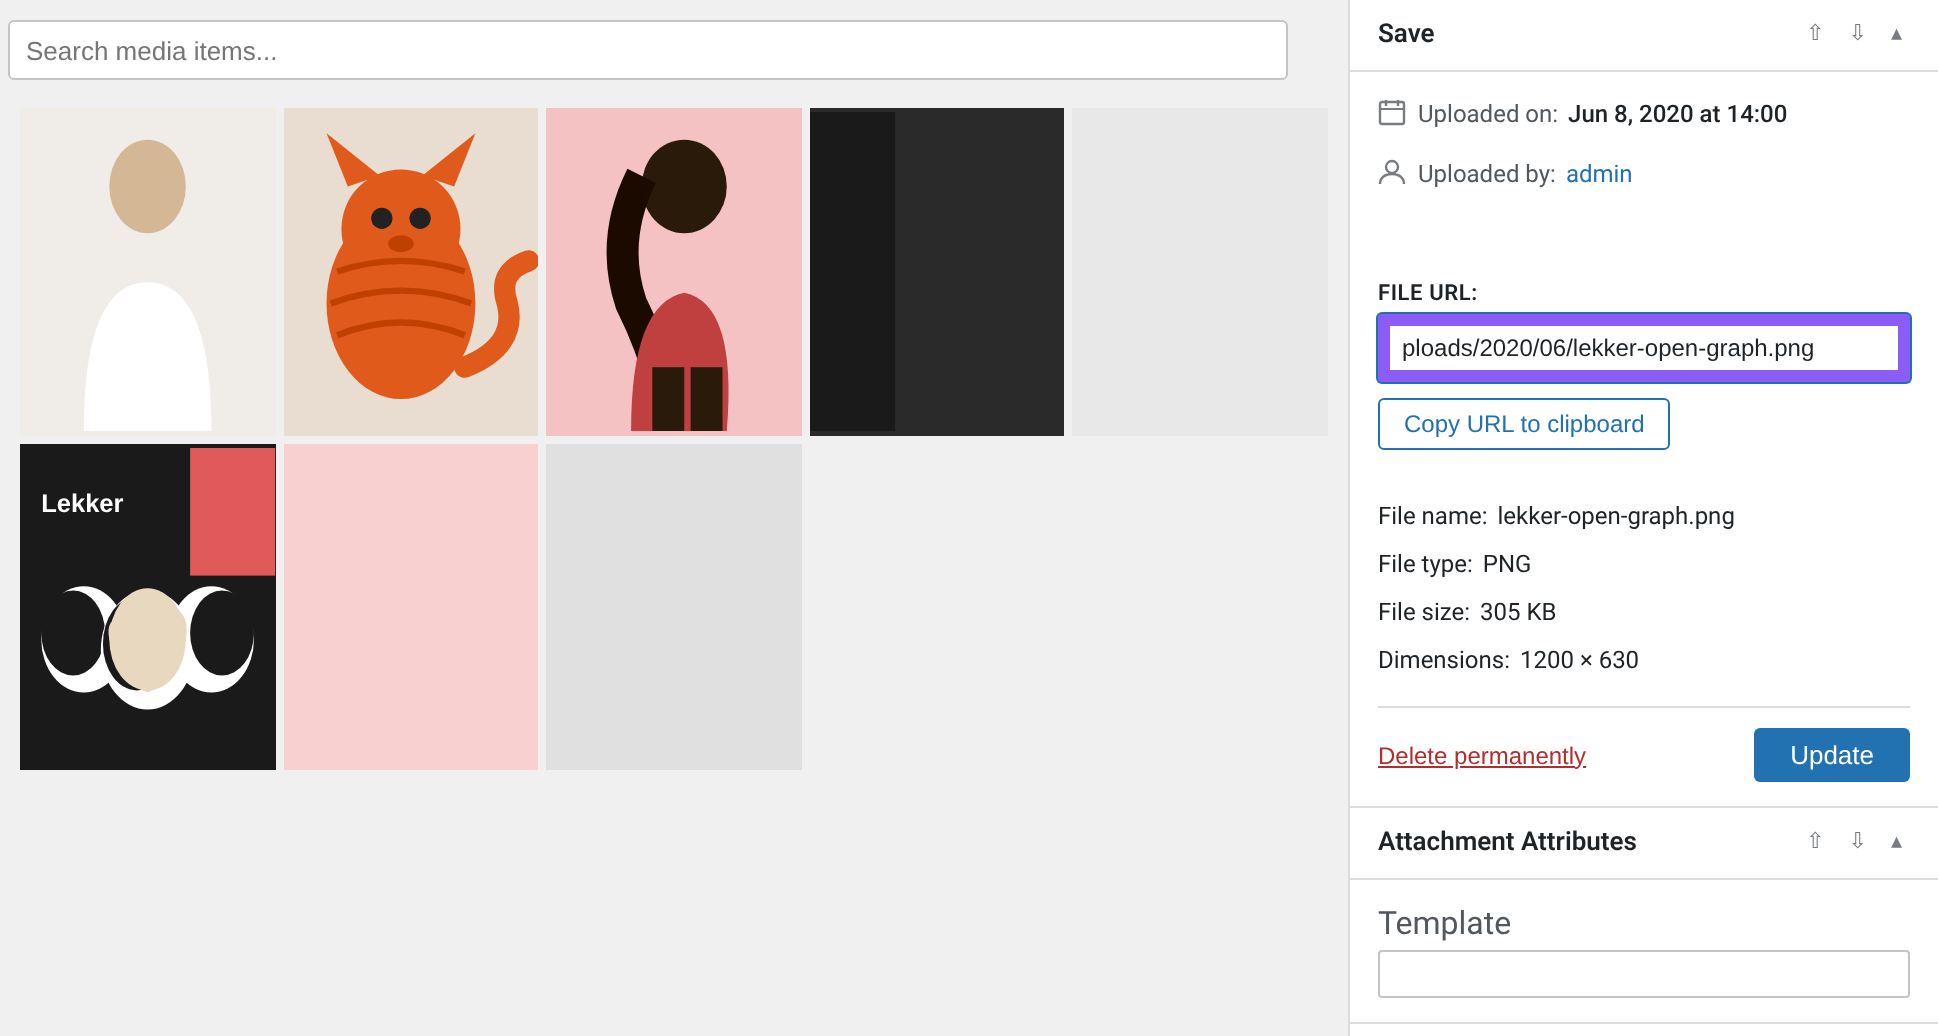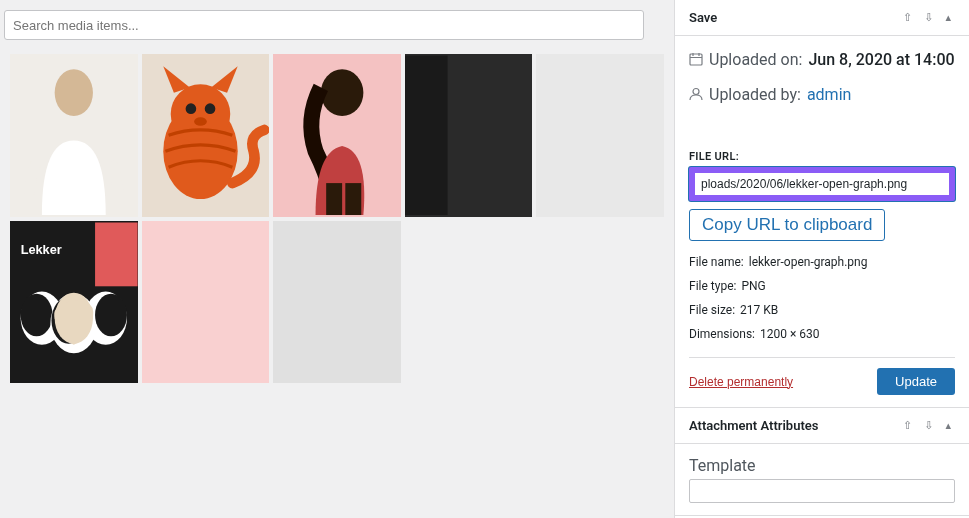"Uploaded on: Jun 8, 2020" .meta-row { font-size: 16px -> 12px }
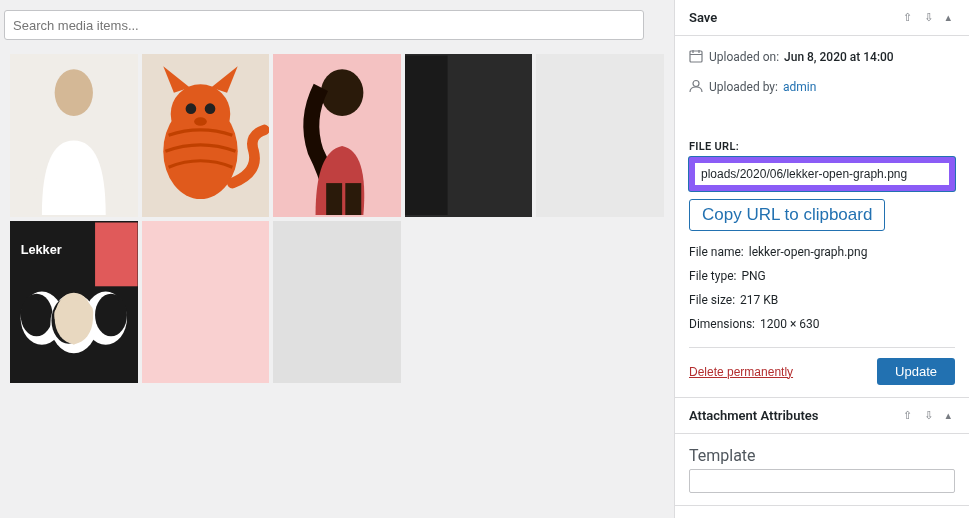"Copy URL to clipboard" .copy-btn { font-size: 17px -> 12px; margin-bottom: 12px -> 24px }
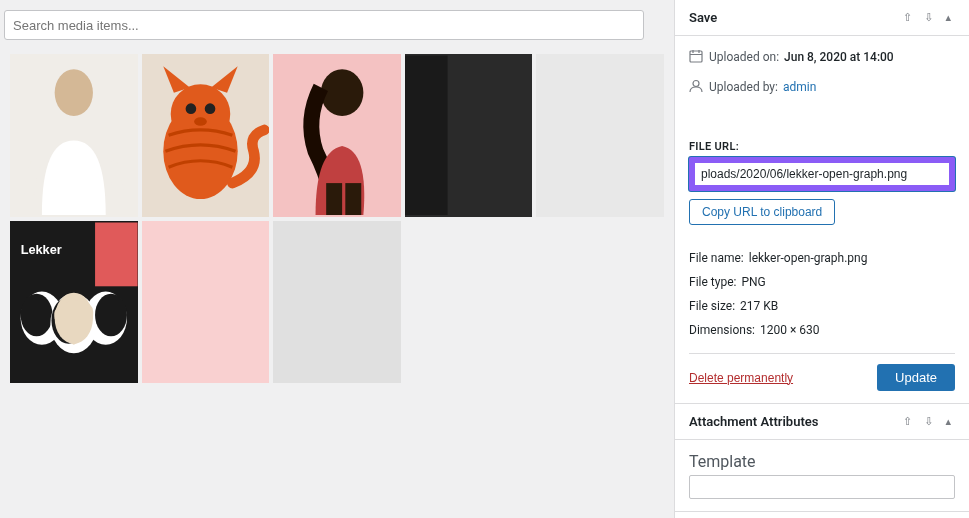"217 KB" span { text: 217 -> 305 }
